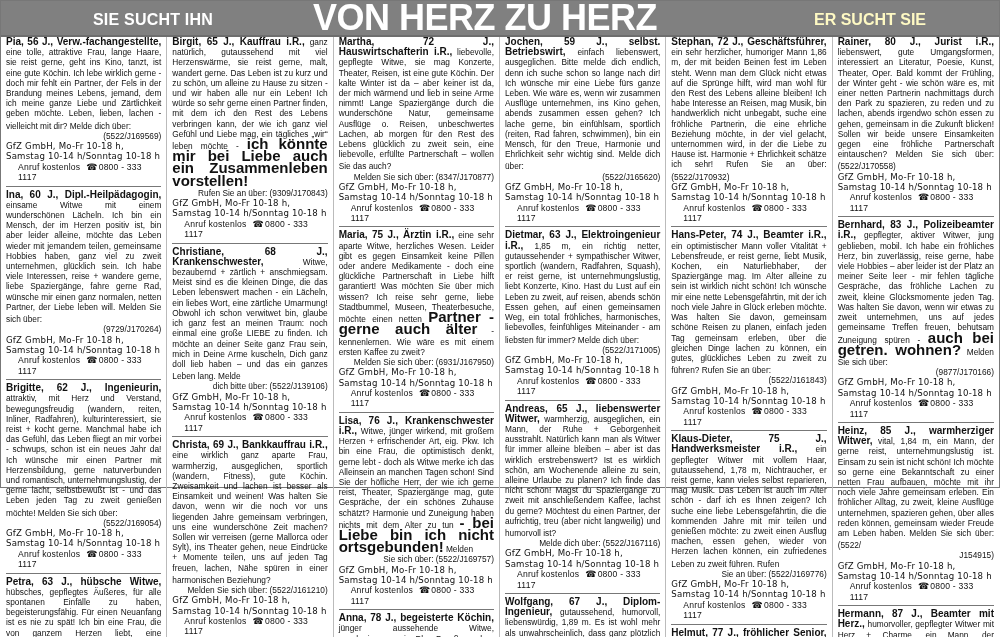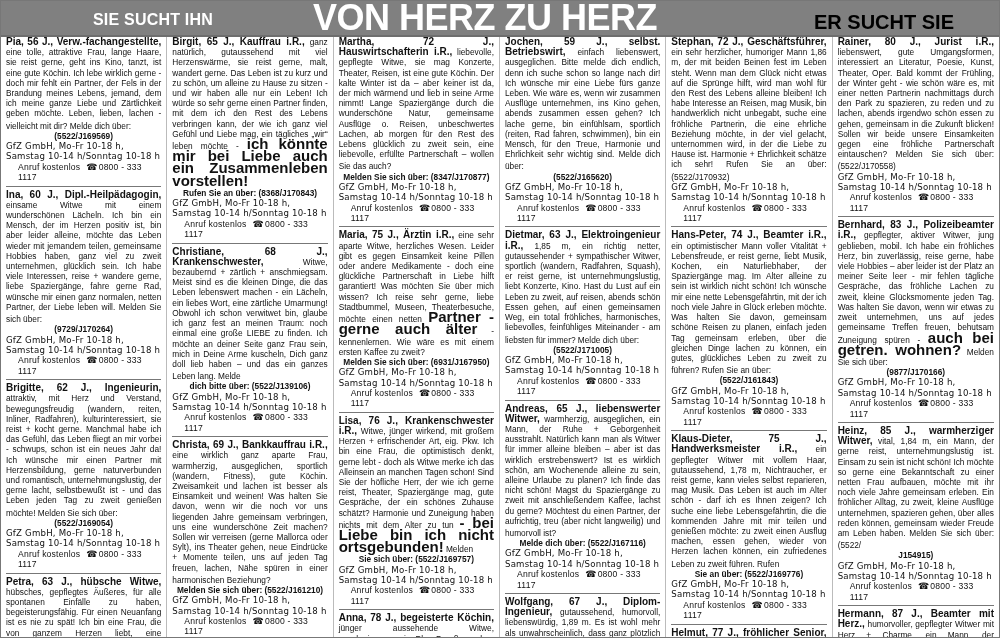"SIE SUCHT IHN" .page { height: 638px -> 488px }
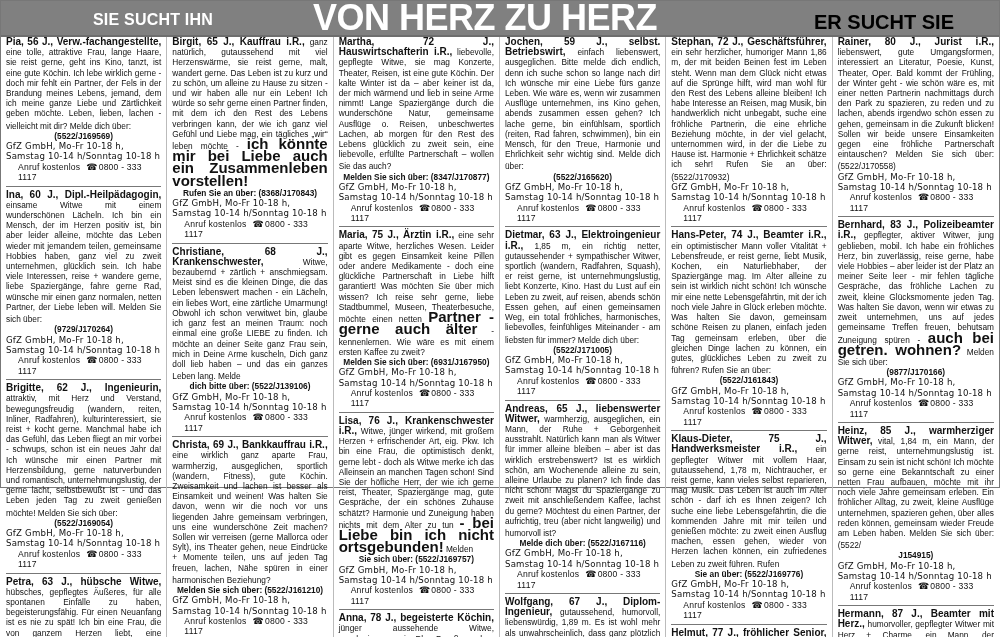"ER SUCHT SIE" .header .right { color: #000000 -> #fef9c3; font-size: 20px -> 16px }
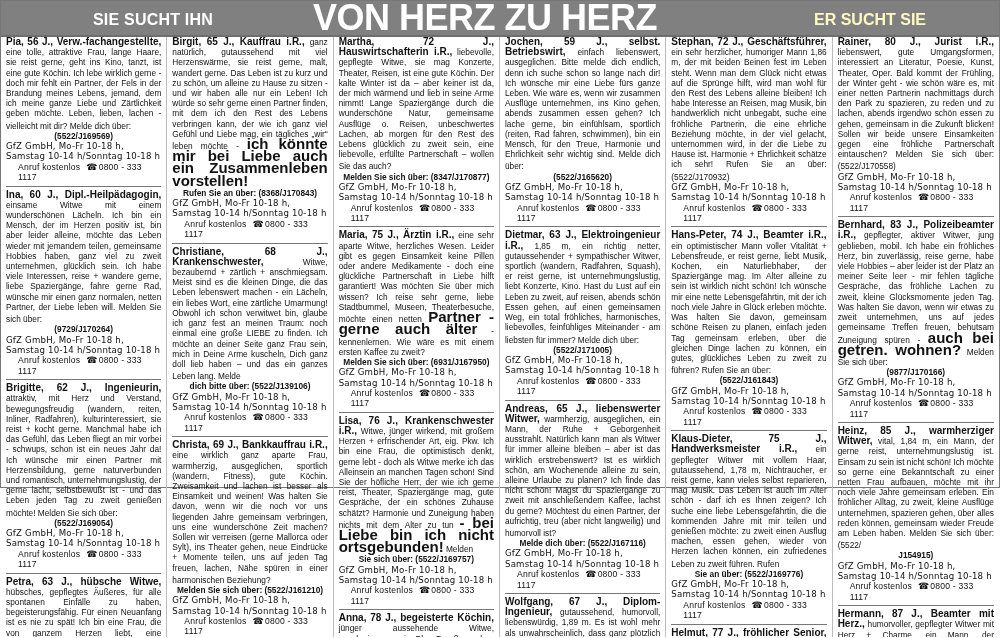"(5522/J169569)" .ad .code { font-weight: bold -> none; text-align: center -> right }
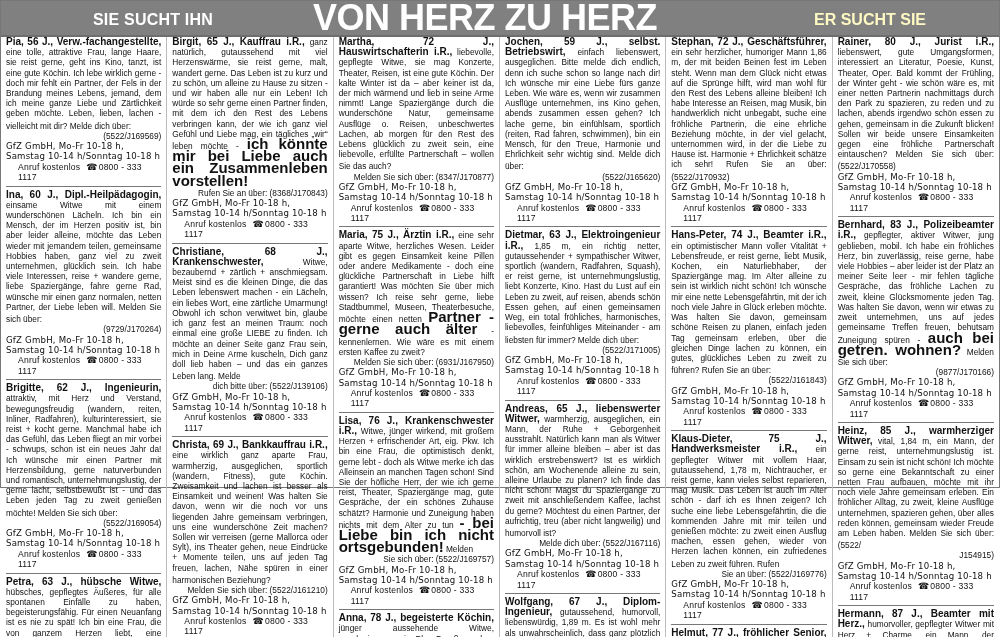"Rufen Sie an über: (8368/J170843)" span.code { text: 8368/J170843 -> 9309/J170843 }
